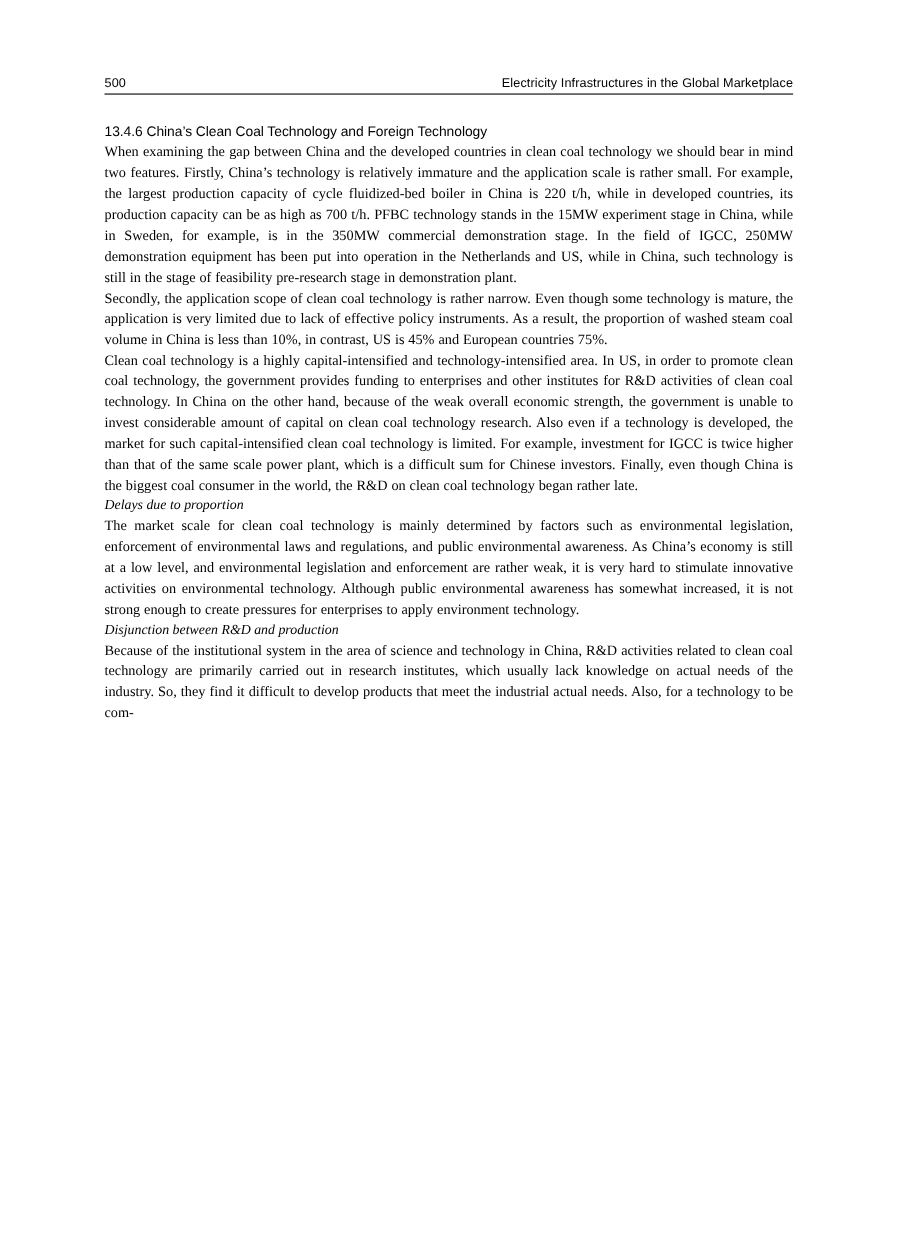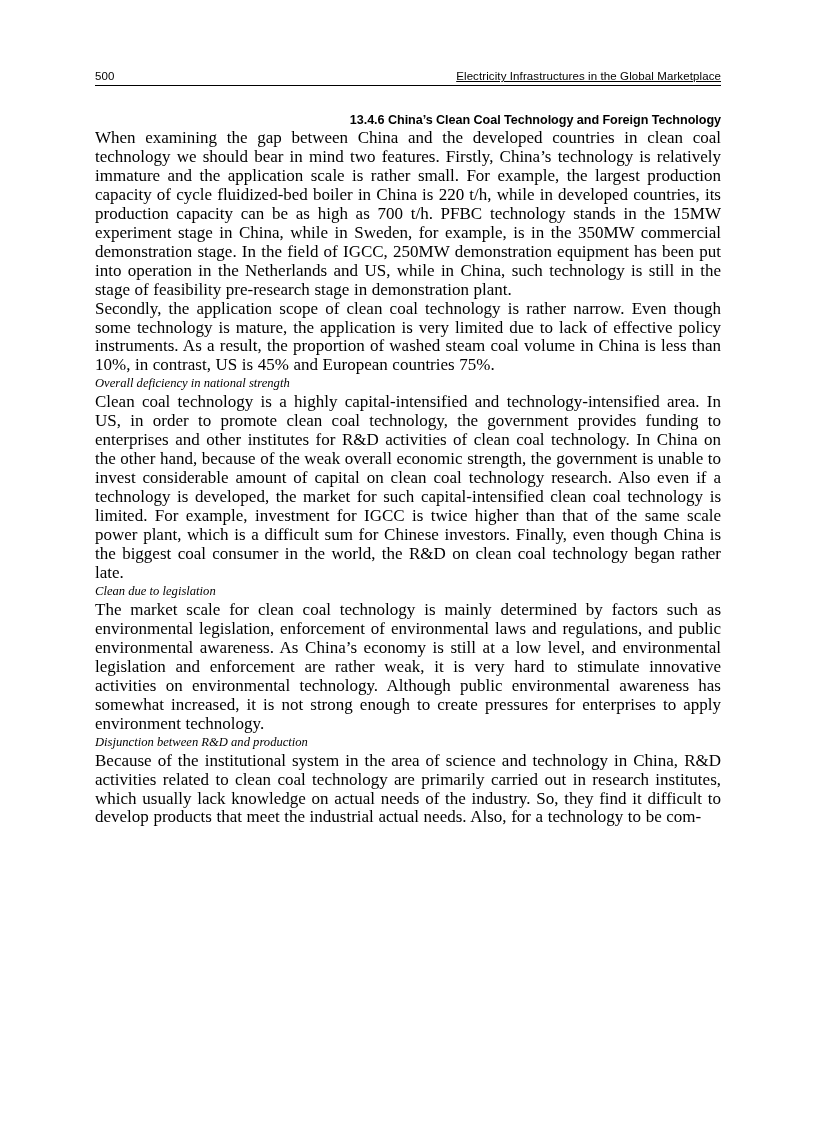"Electricity Infrastructures in the" .header-title { text-decoration: underline -> none }
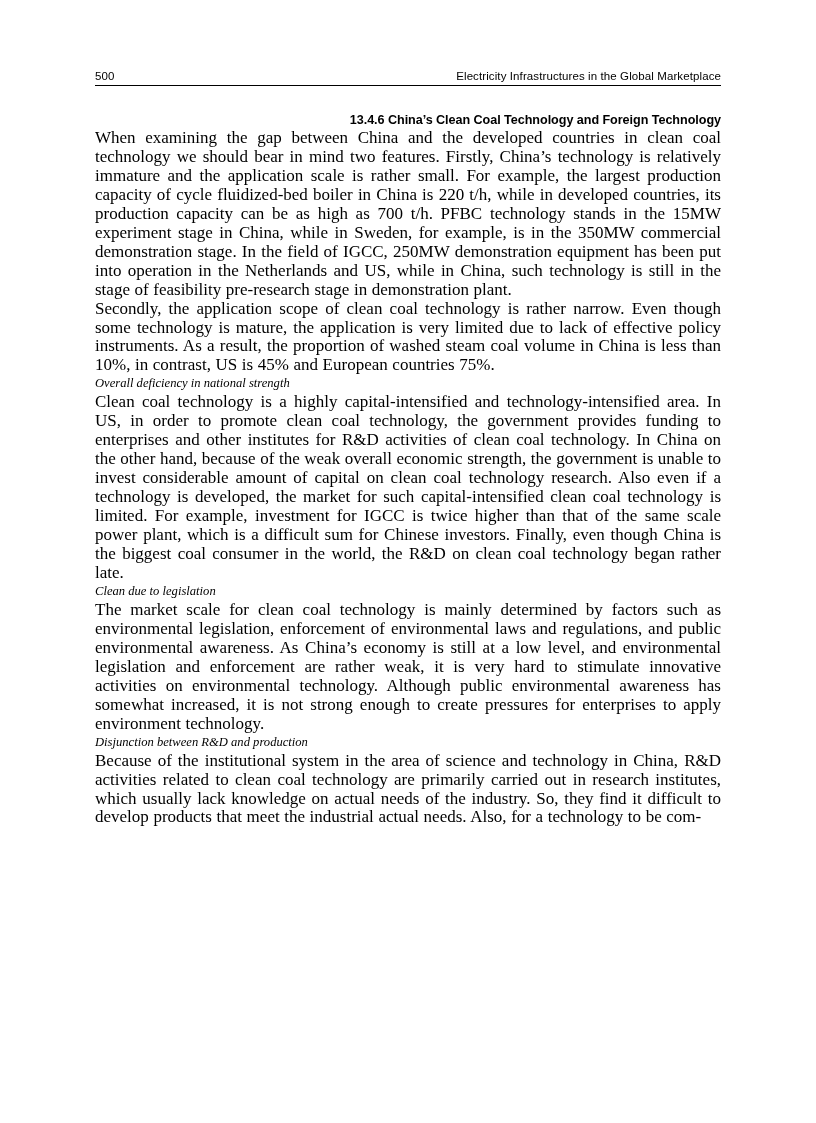"13.4.6 China’s Clean Coal Technology" h2.section-heading { font-weight: bold -> normal; text-align: right -> none }
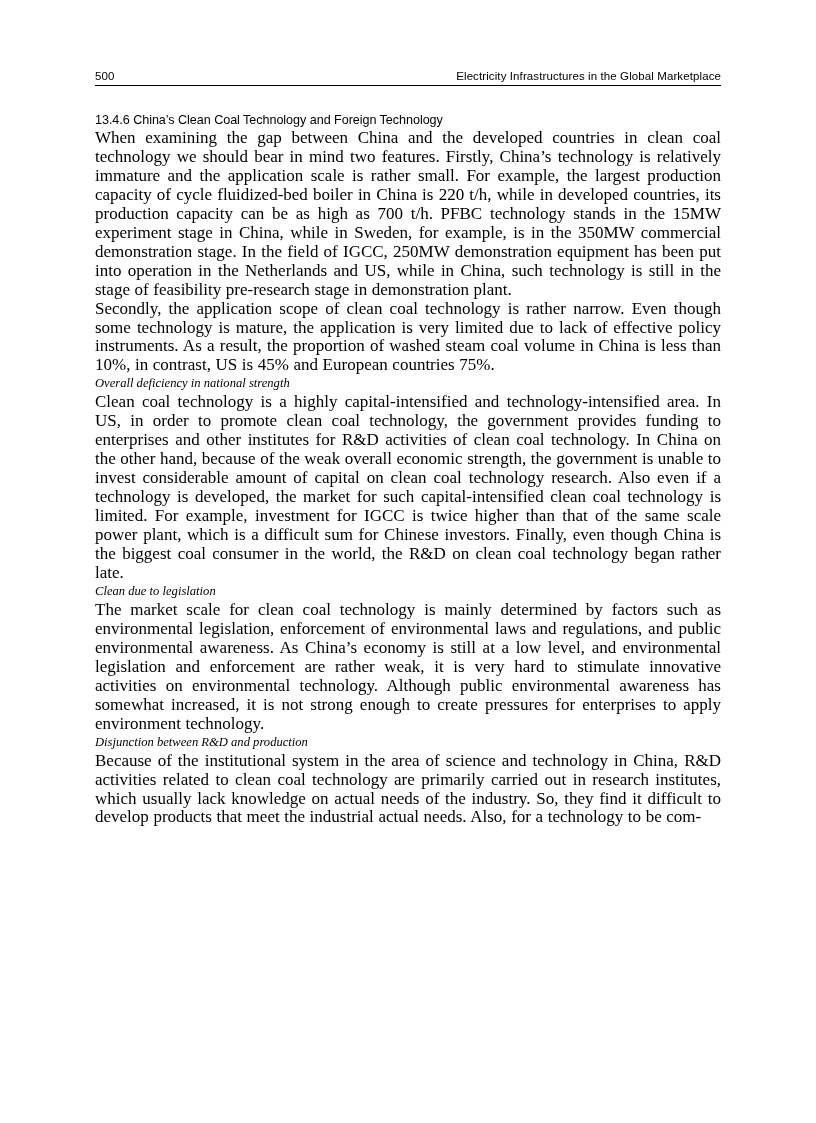"When examining the gap between" p.para { font-size: 17px -> 13px }
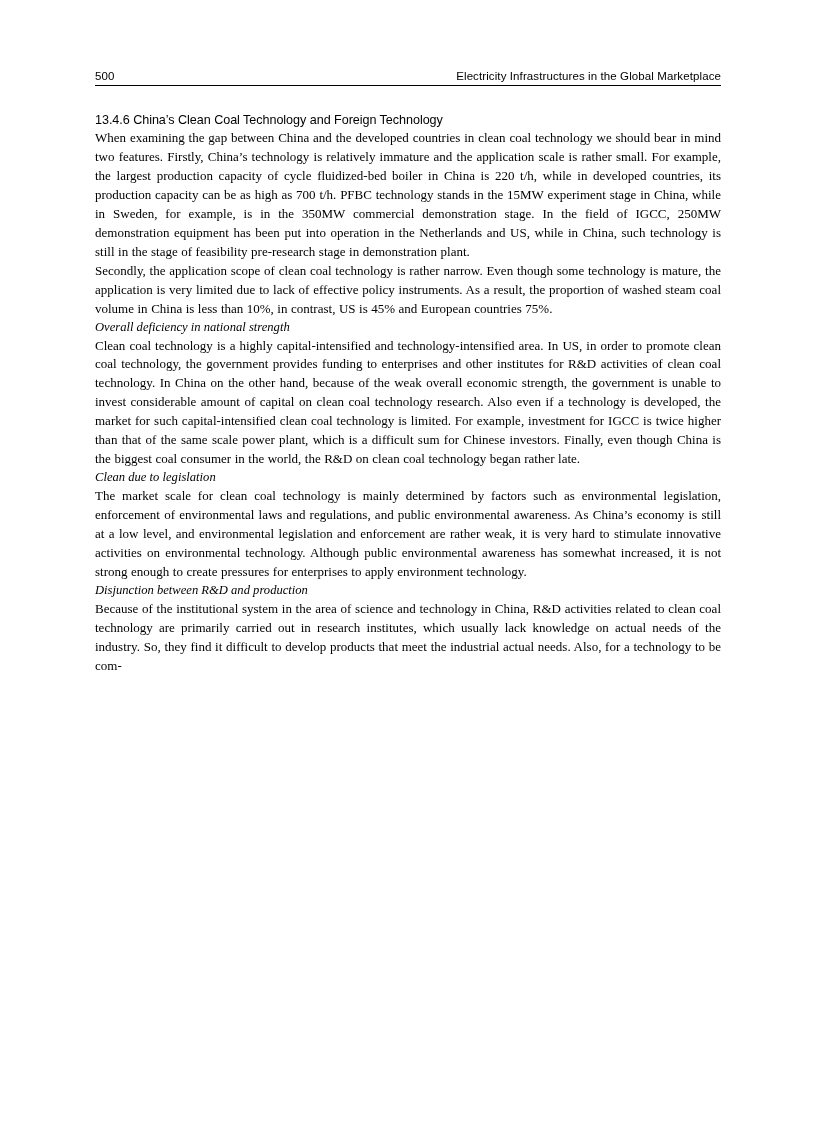"Overall deficiency in national strength" h3.sub-heading { html: <h3>Overall deficiency in national strength</h3> -> none }
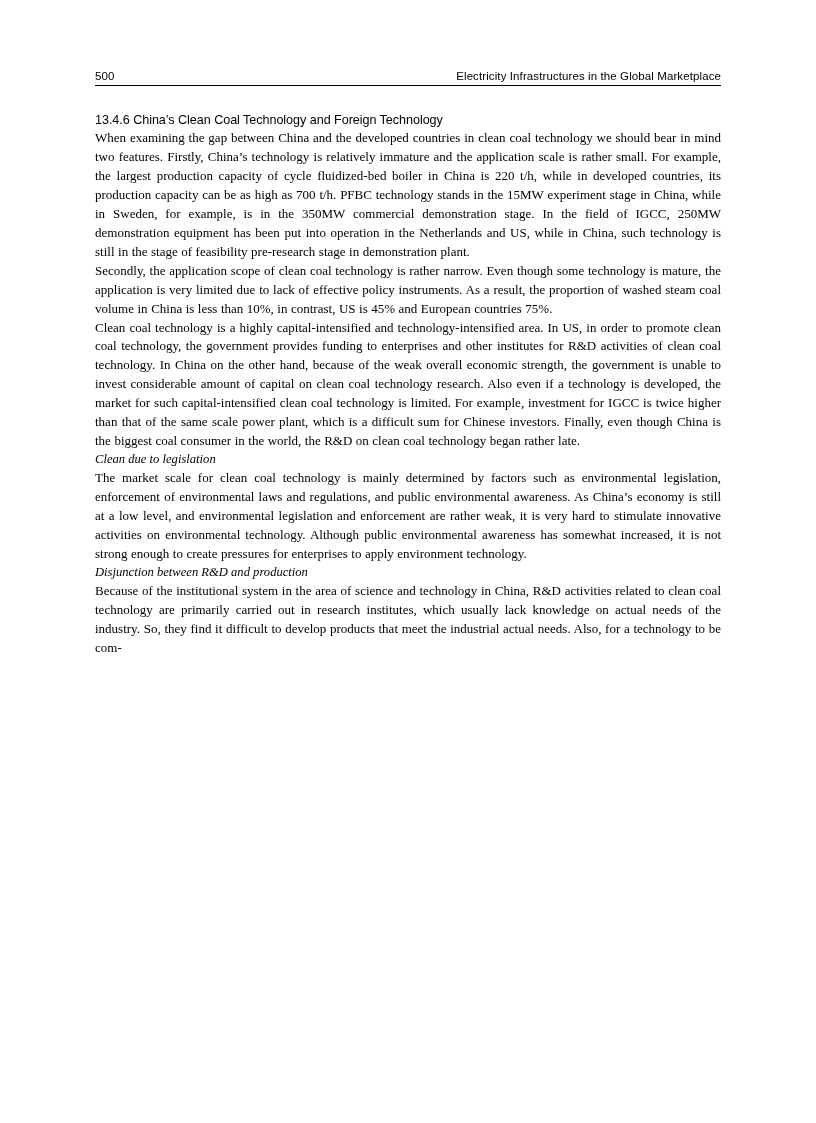"Clean due to legislation" h3.sub-heading { text: Clean due to legislation -> Delays due to proportion }
